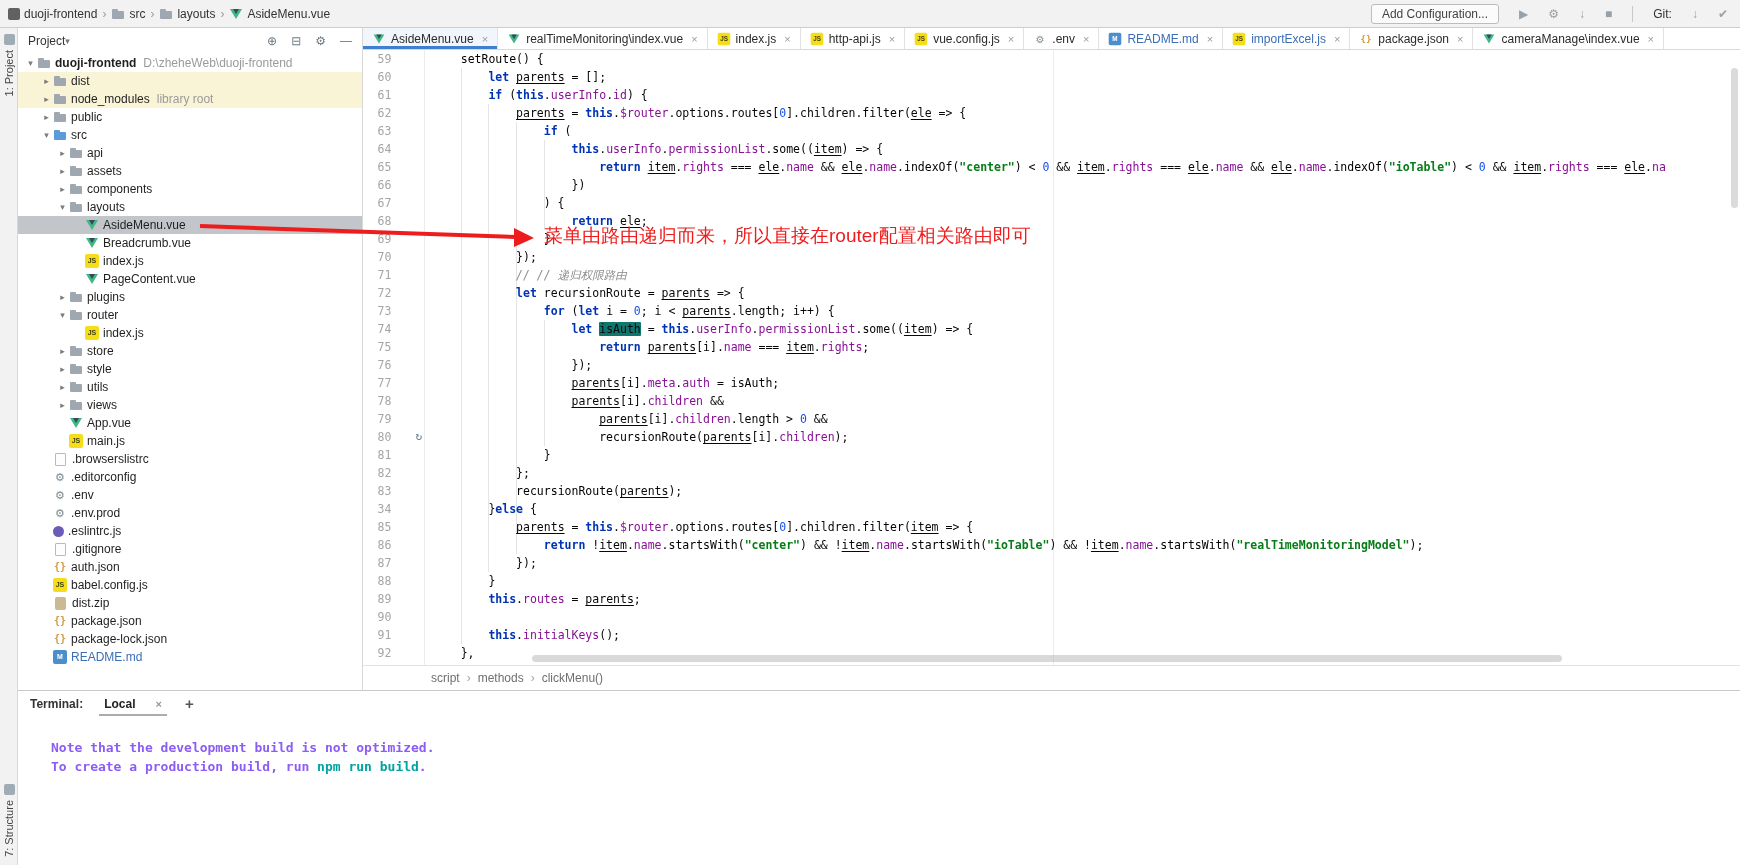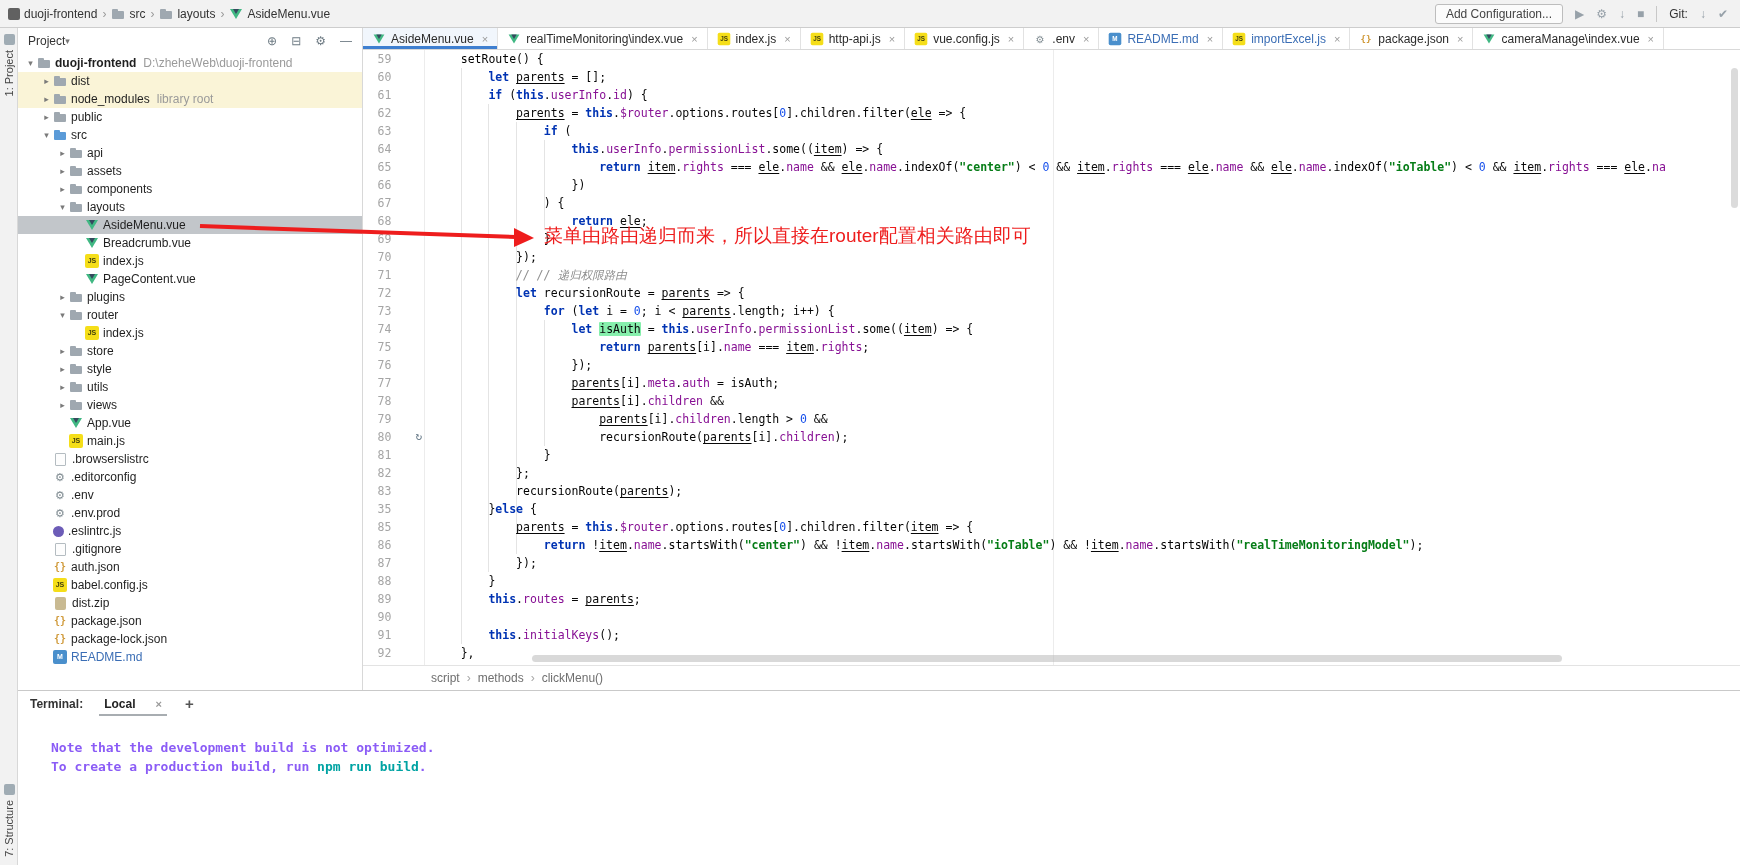"Add Configuration..." .titlebar-right { gap: 12px -> 20px }
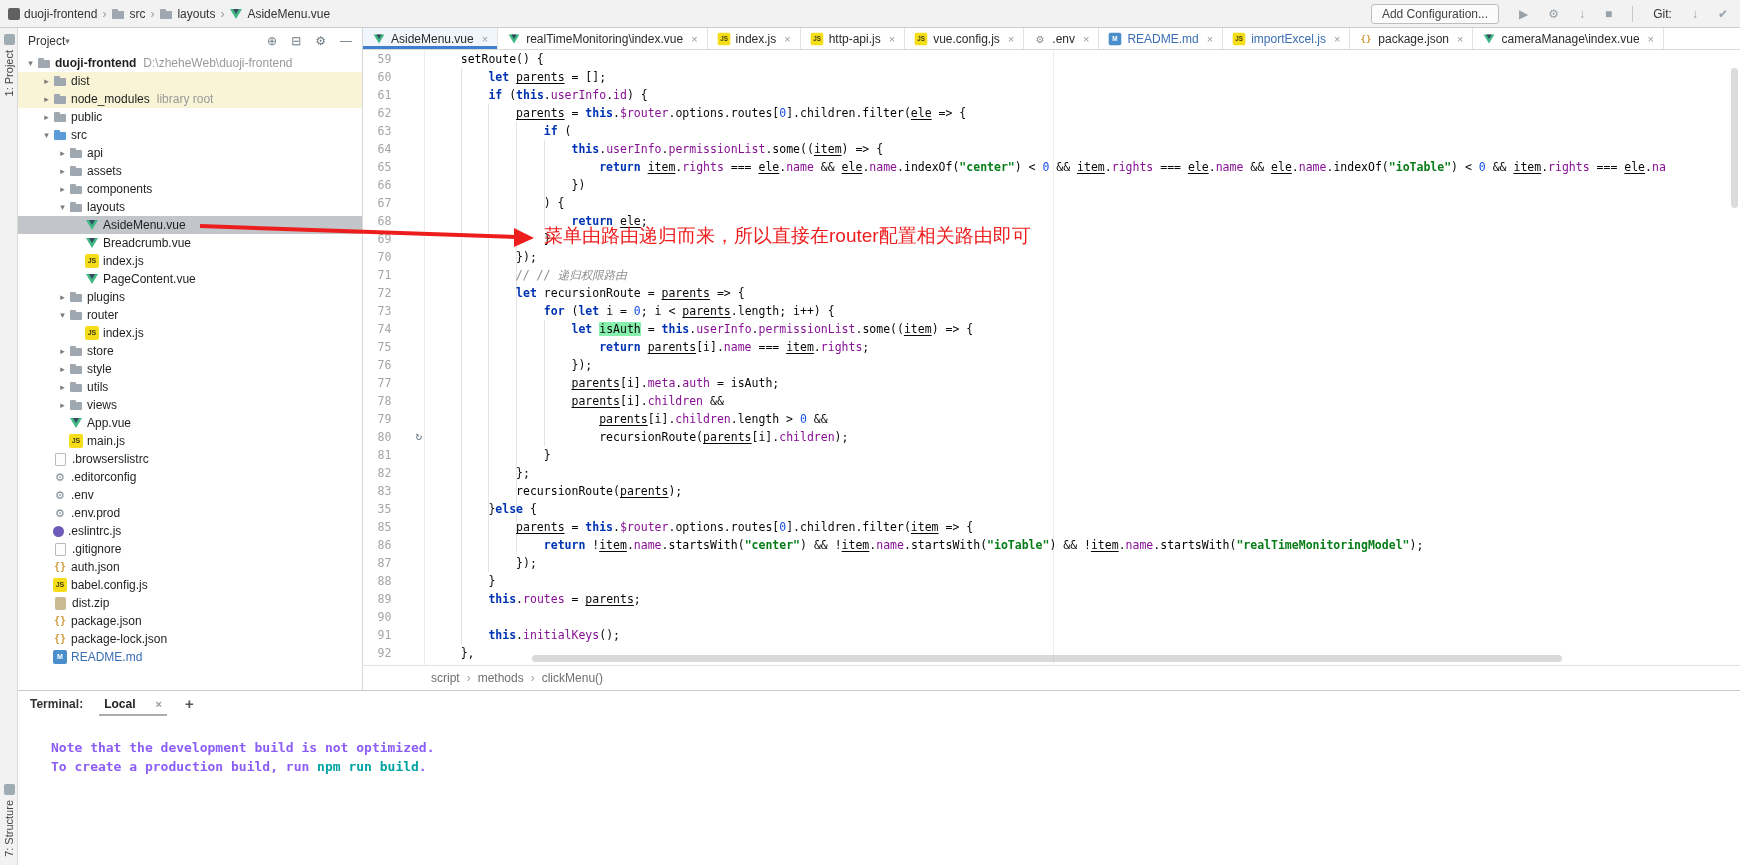"isAuth" .tk-hl { background: #86efac -> #0f766e }
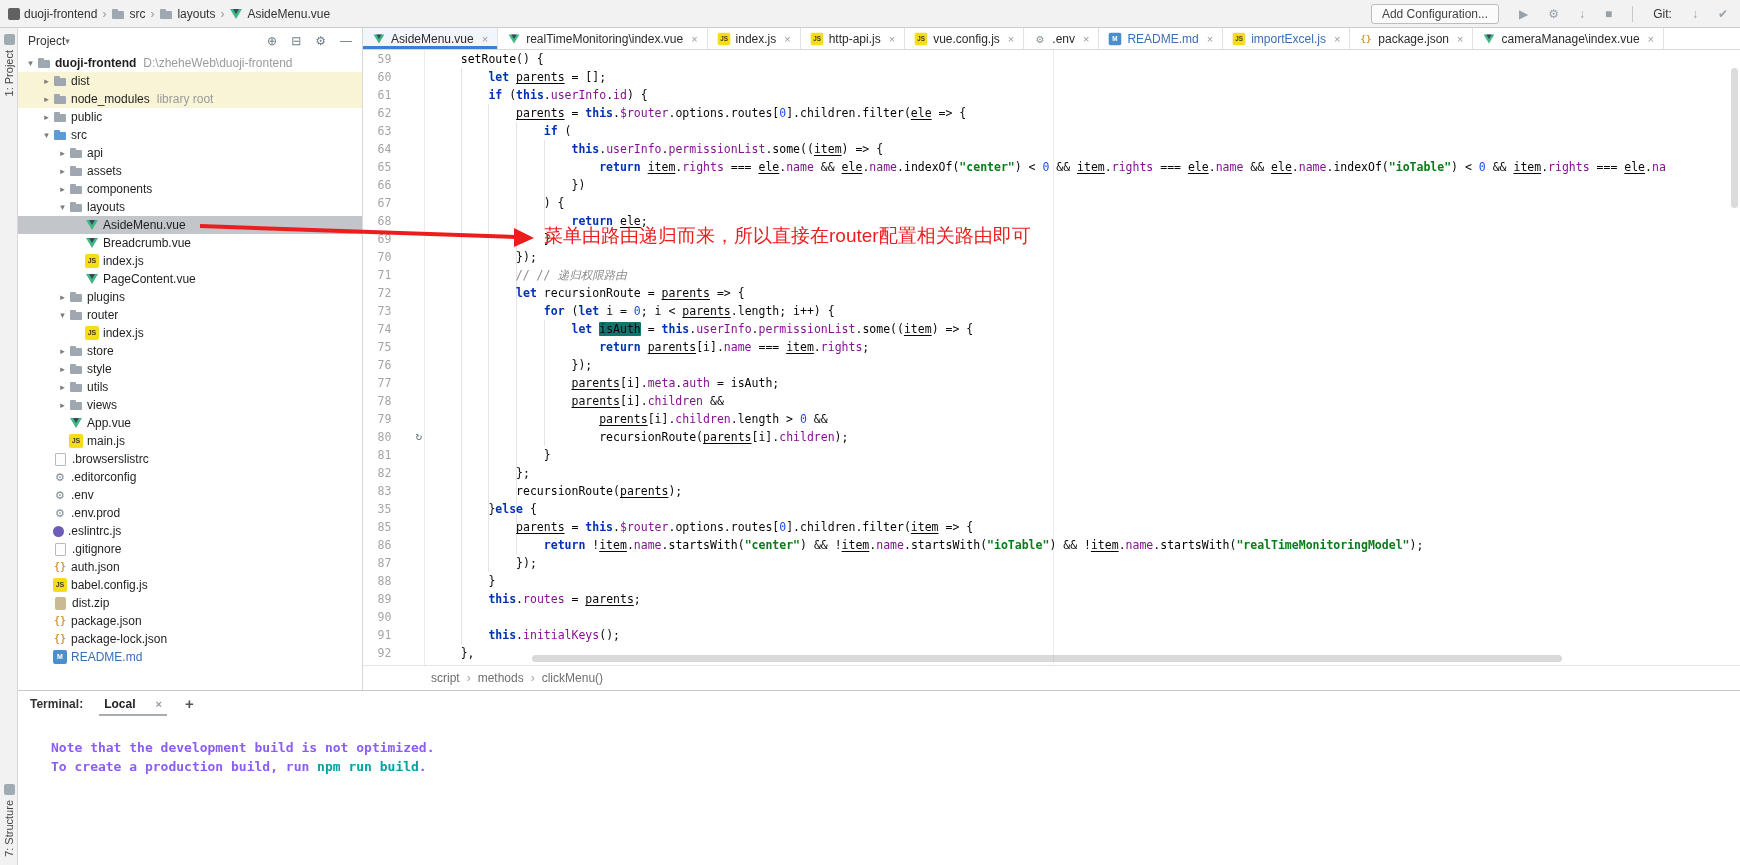"35" div.gutter-row { text: 35 -> 34 }
